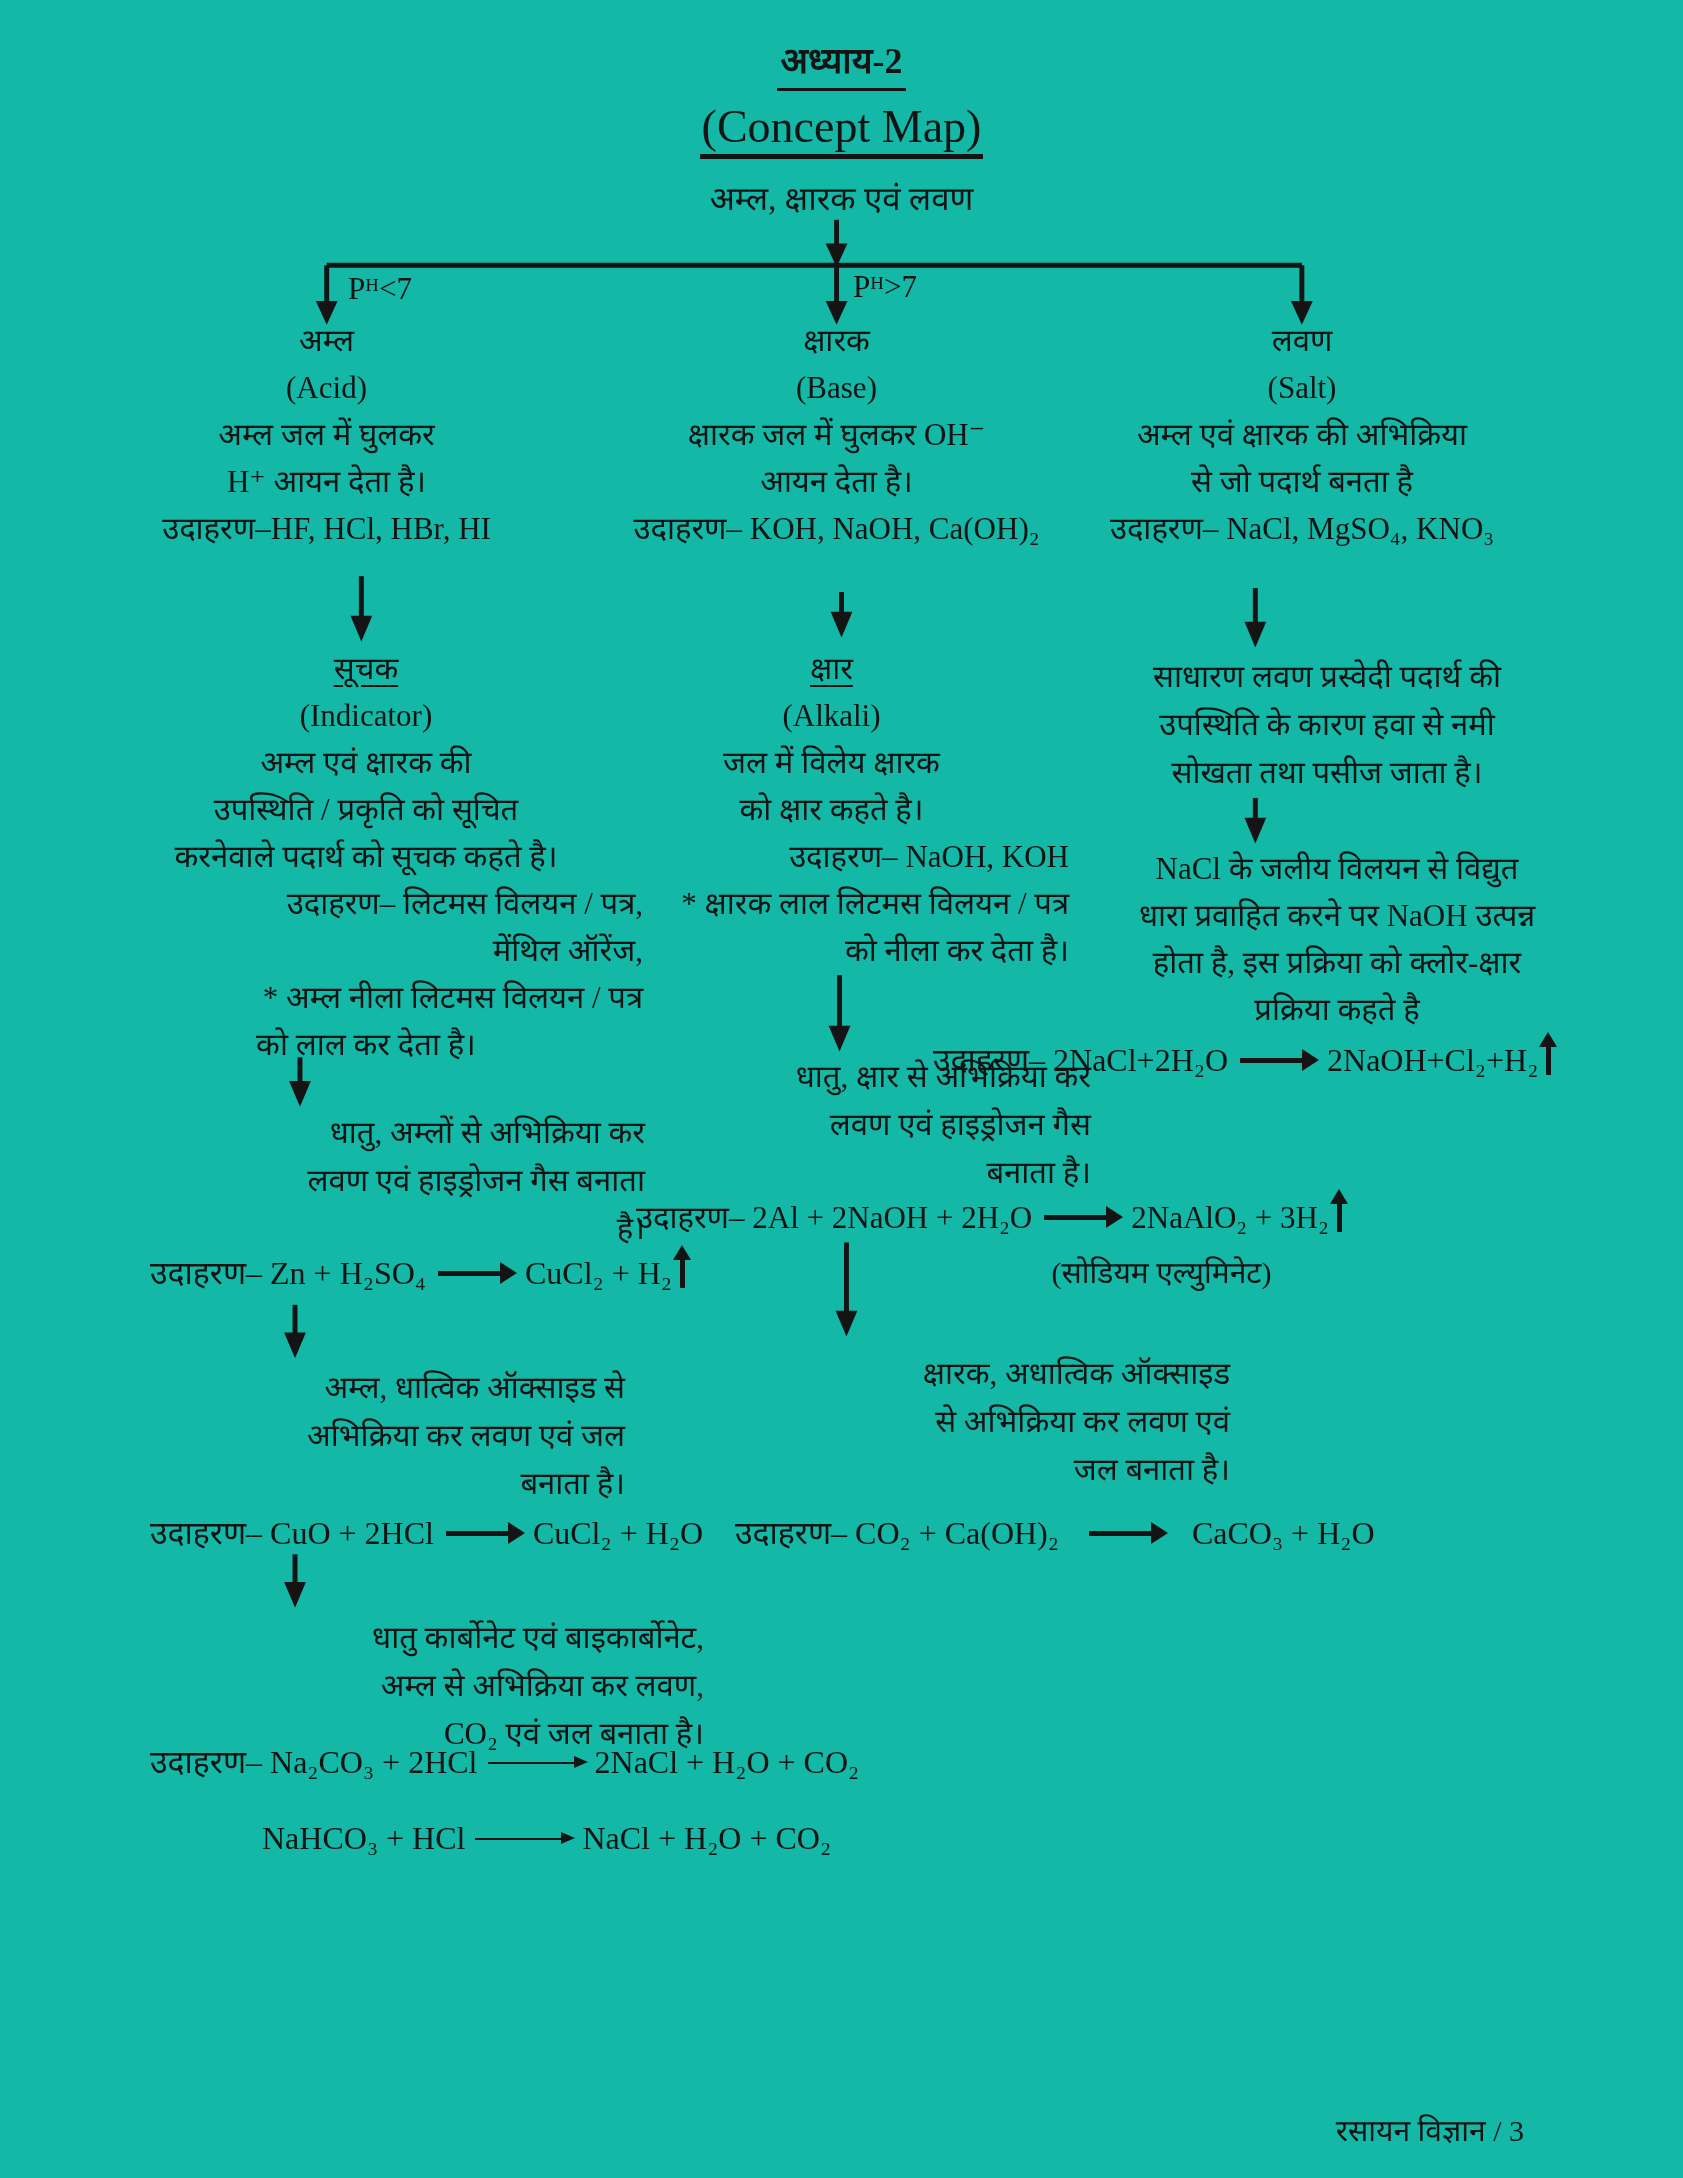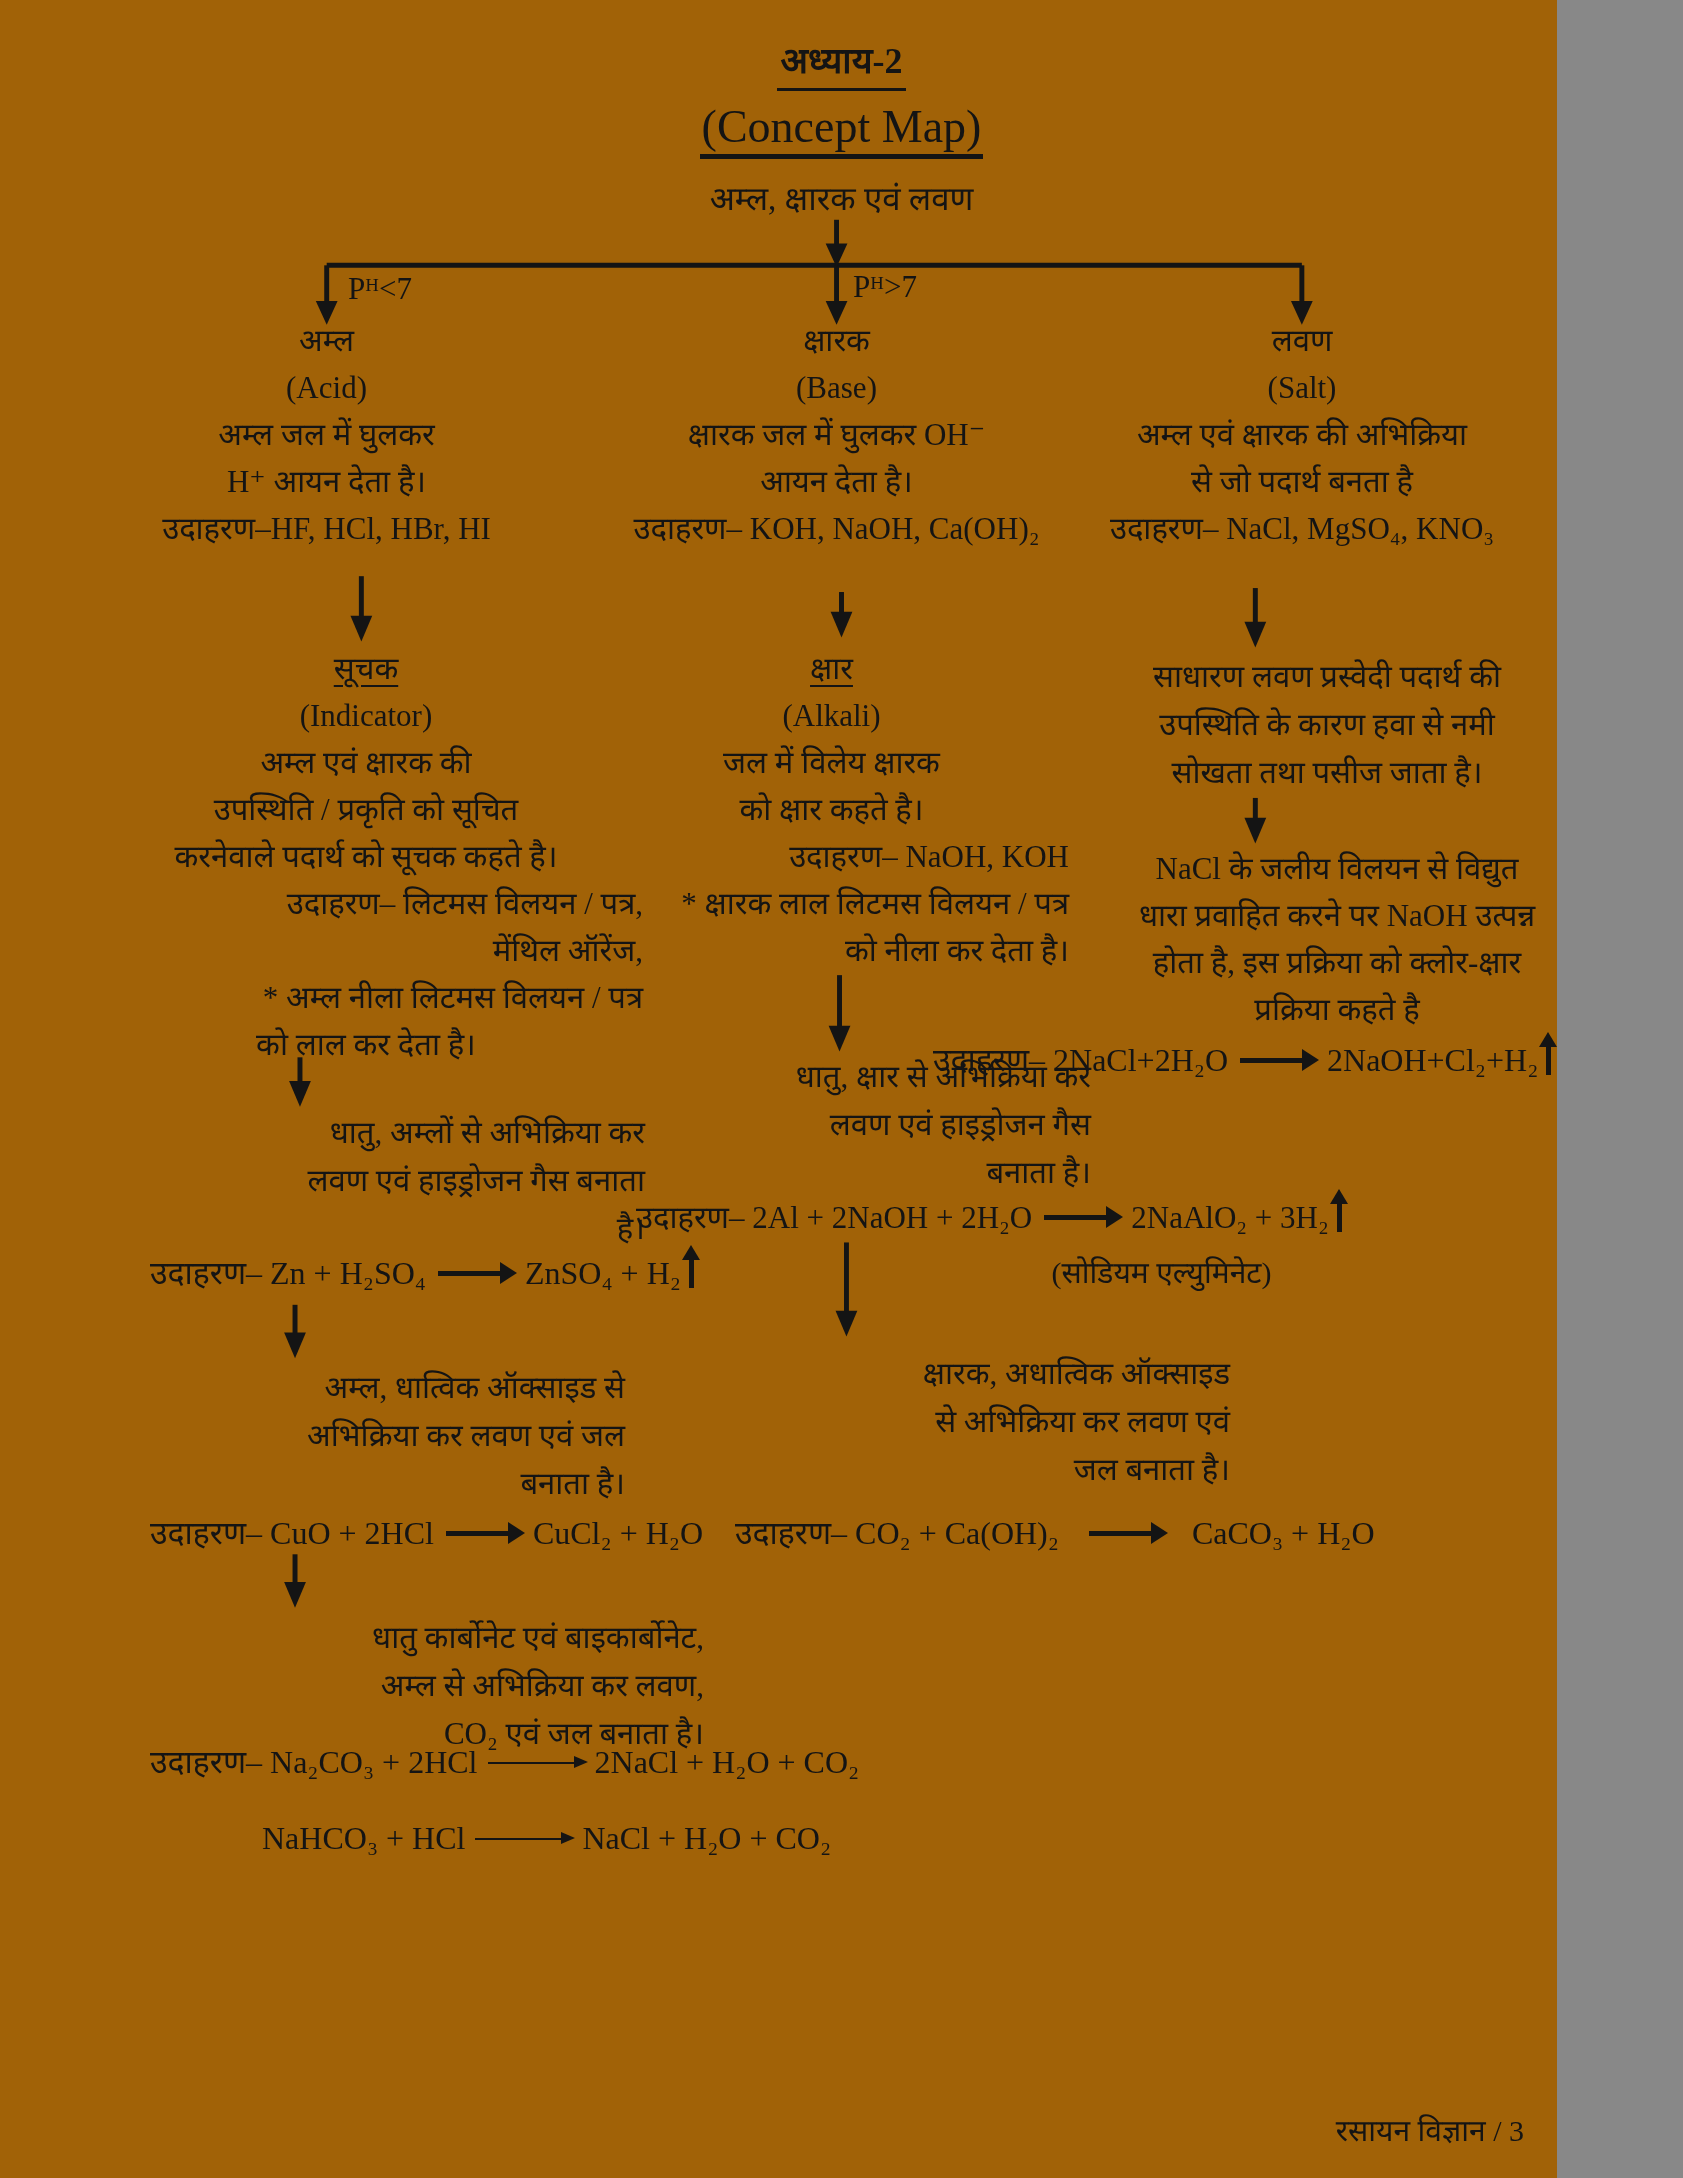"अध्याय-2" #page { background: #a16207 -> #14b8a6; width: 1557px -> 1683px }
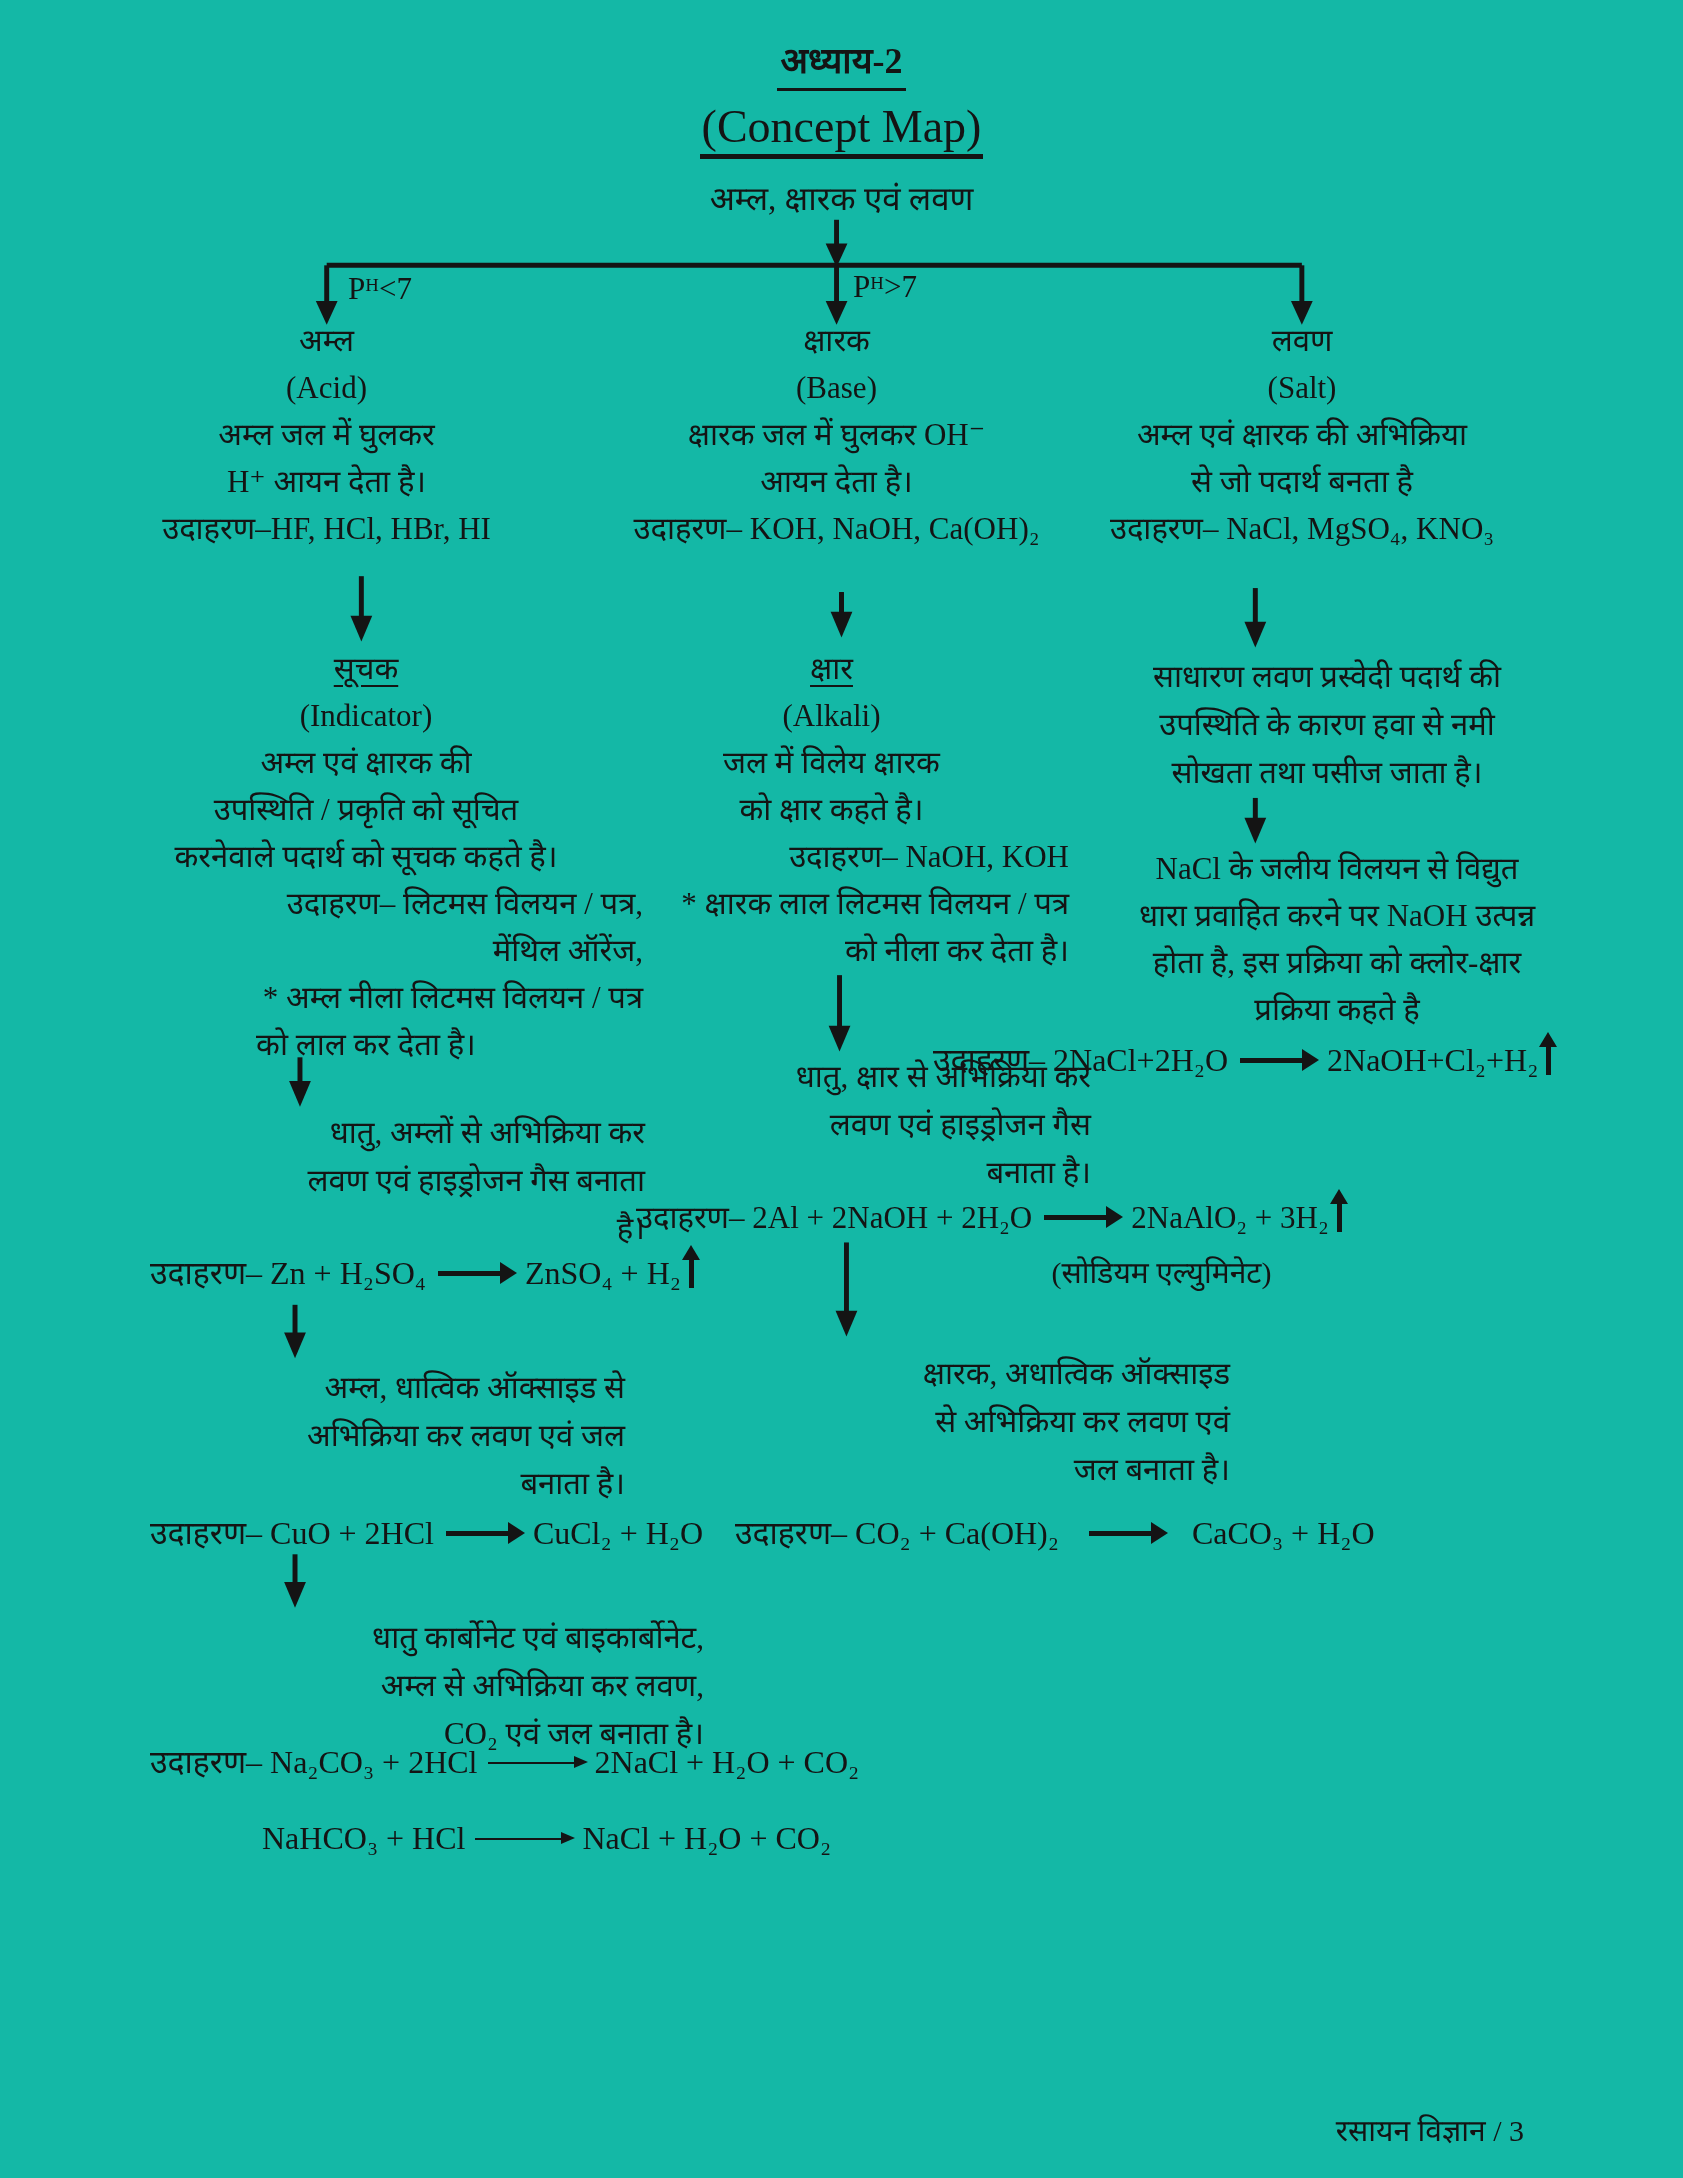"ZnSO₄ + H₂" span { text: ZnSO₄ -> CuCl₂ }
